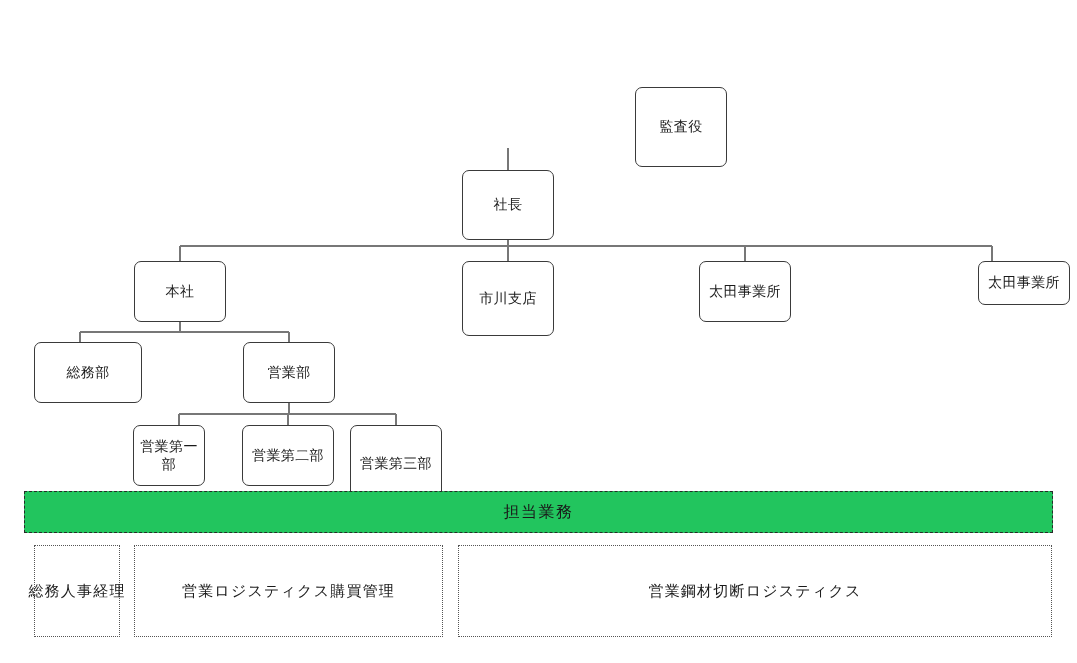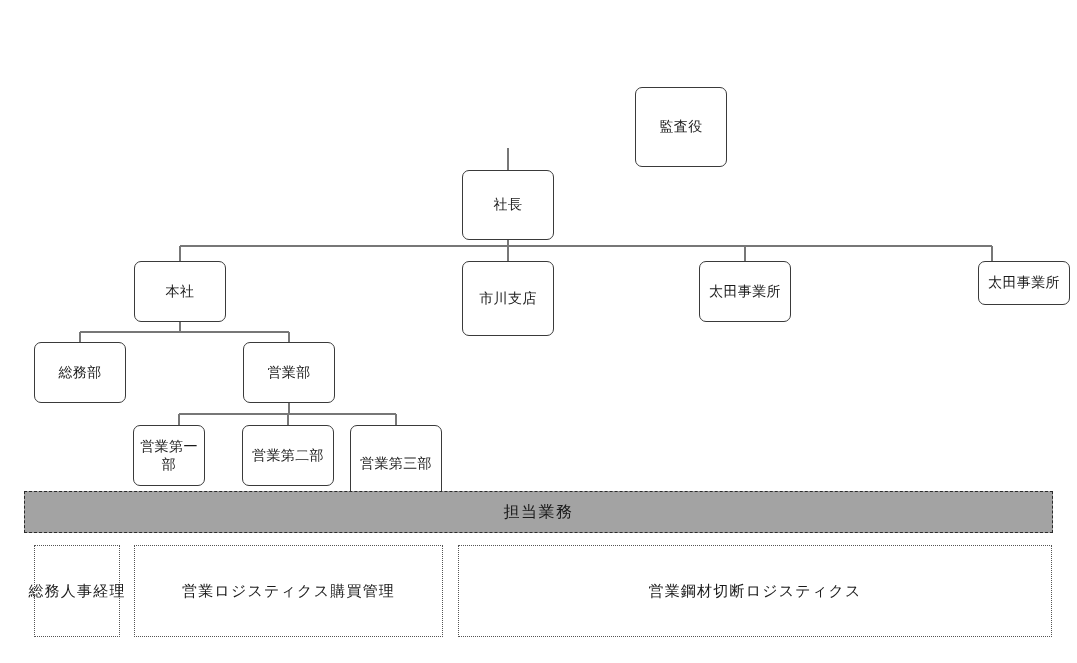"総務部" div.node { width: 92px -> 108px }
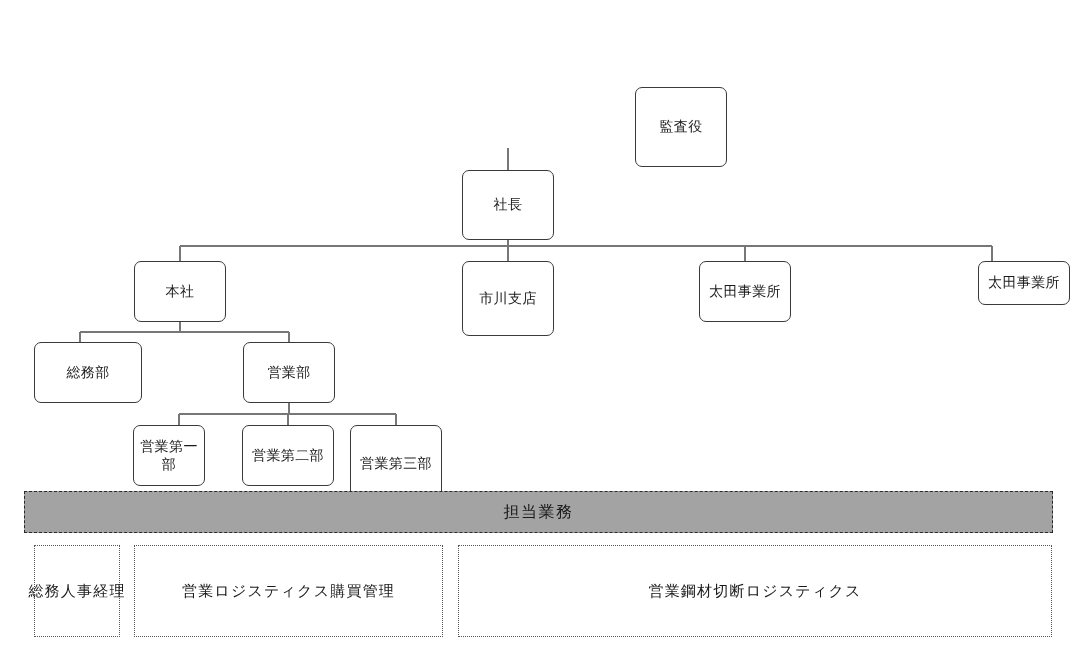"担当業務" .duty-header { background: #a3a3a3 -> #22c55e }
